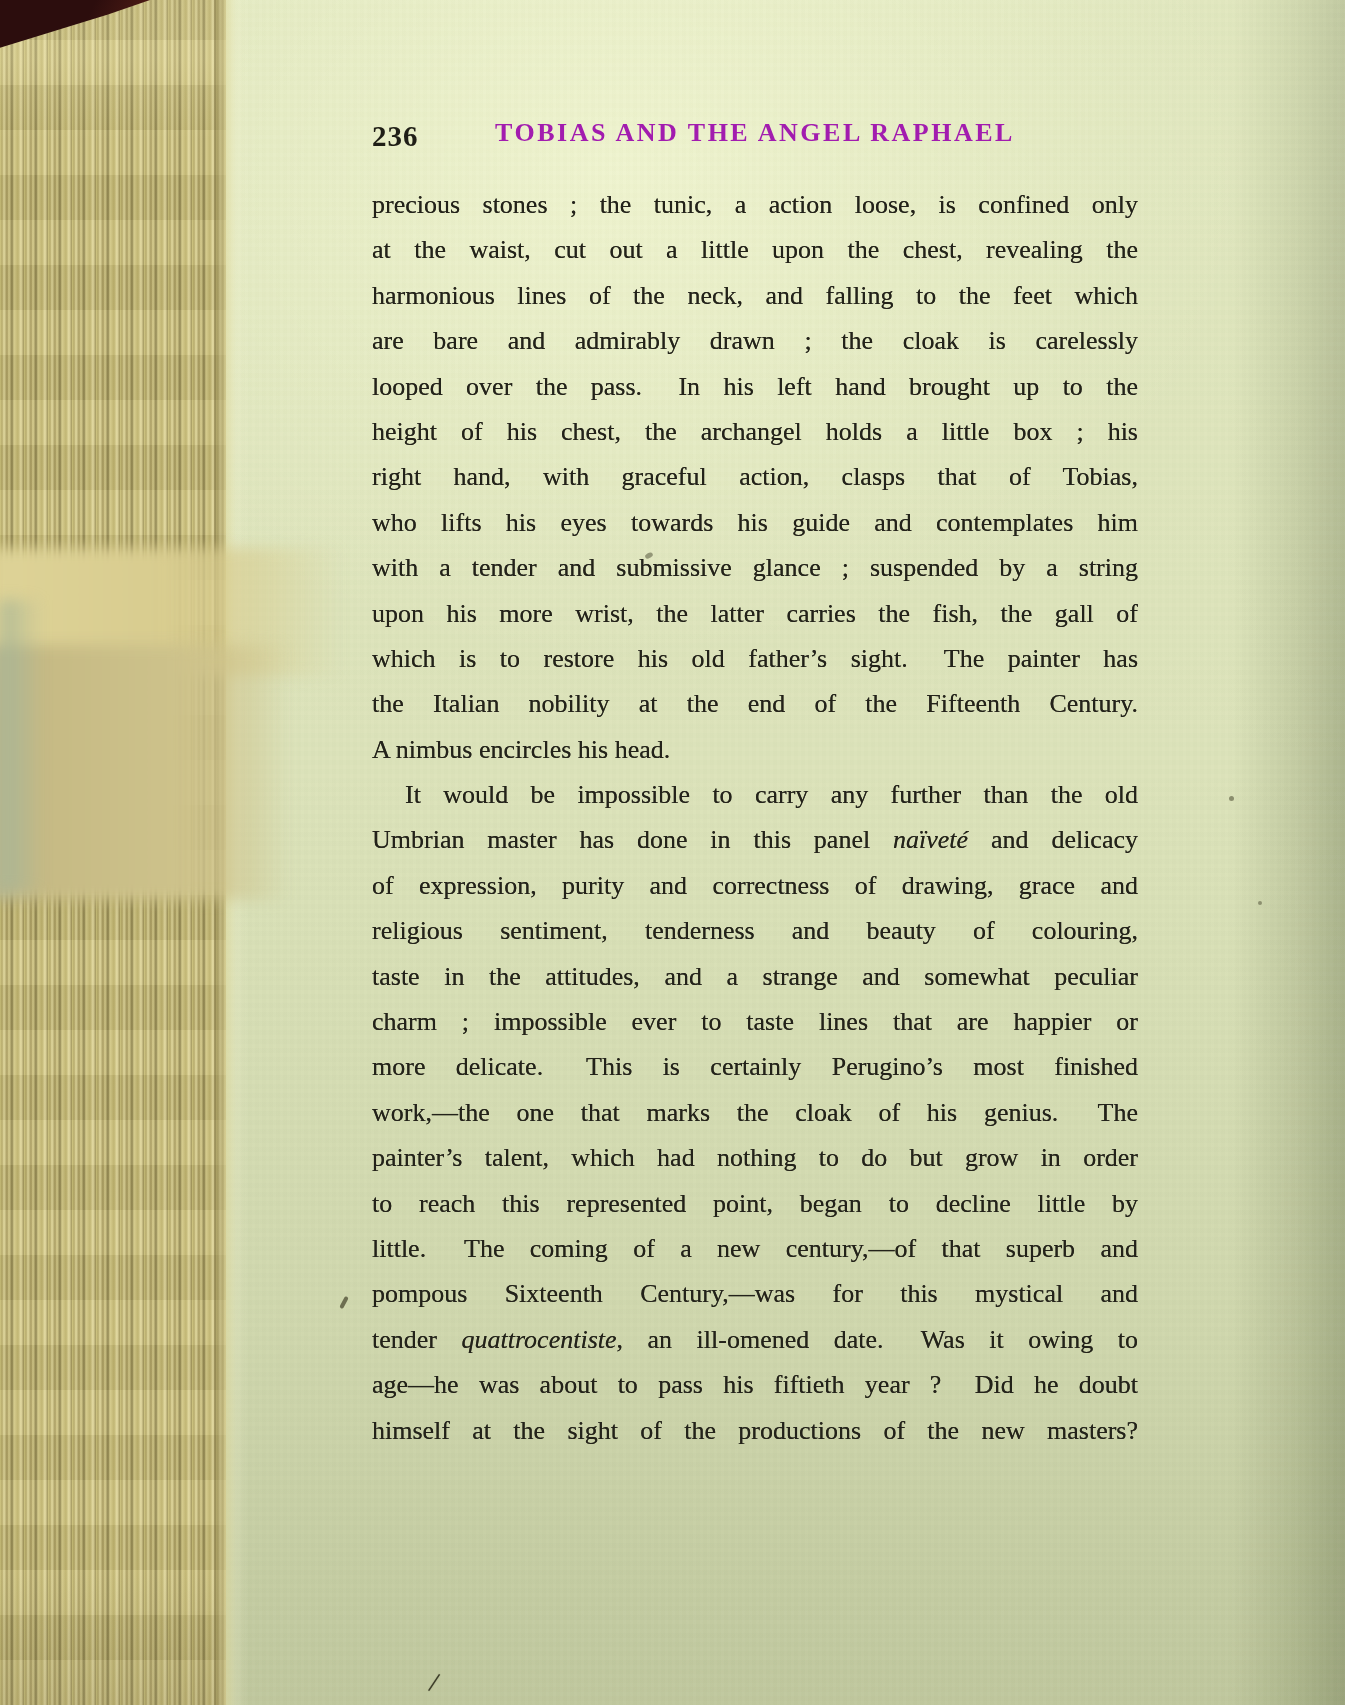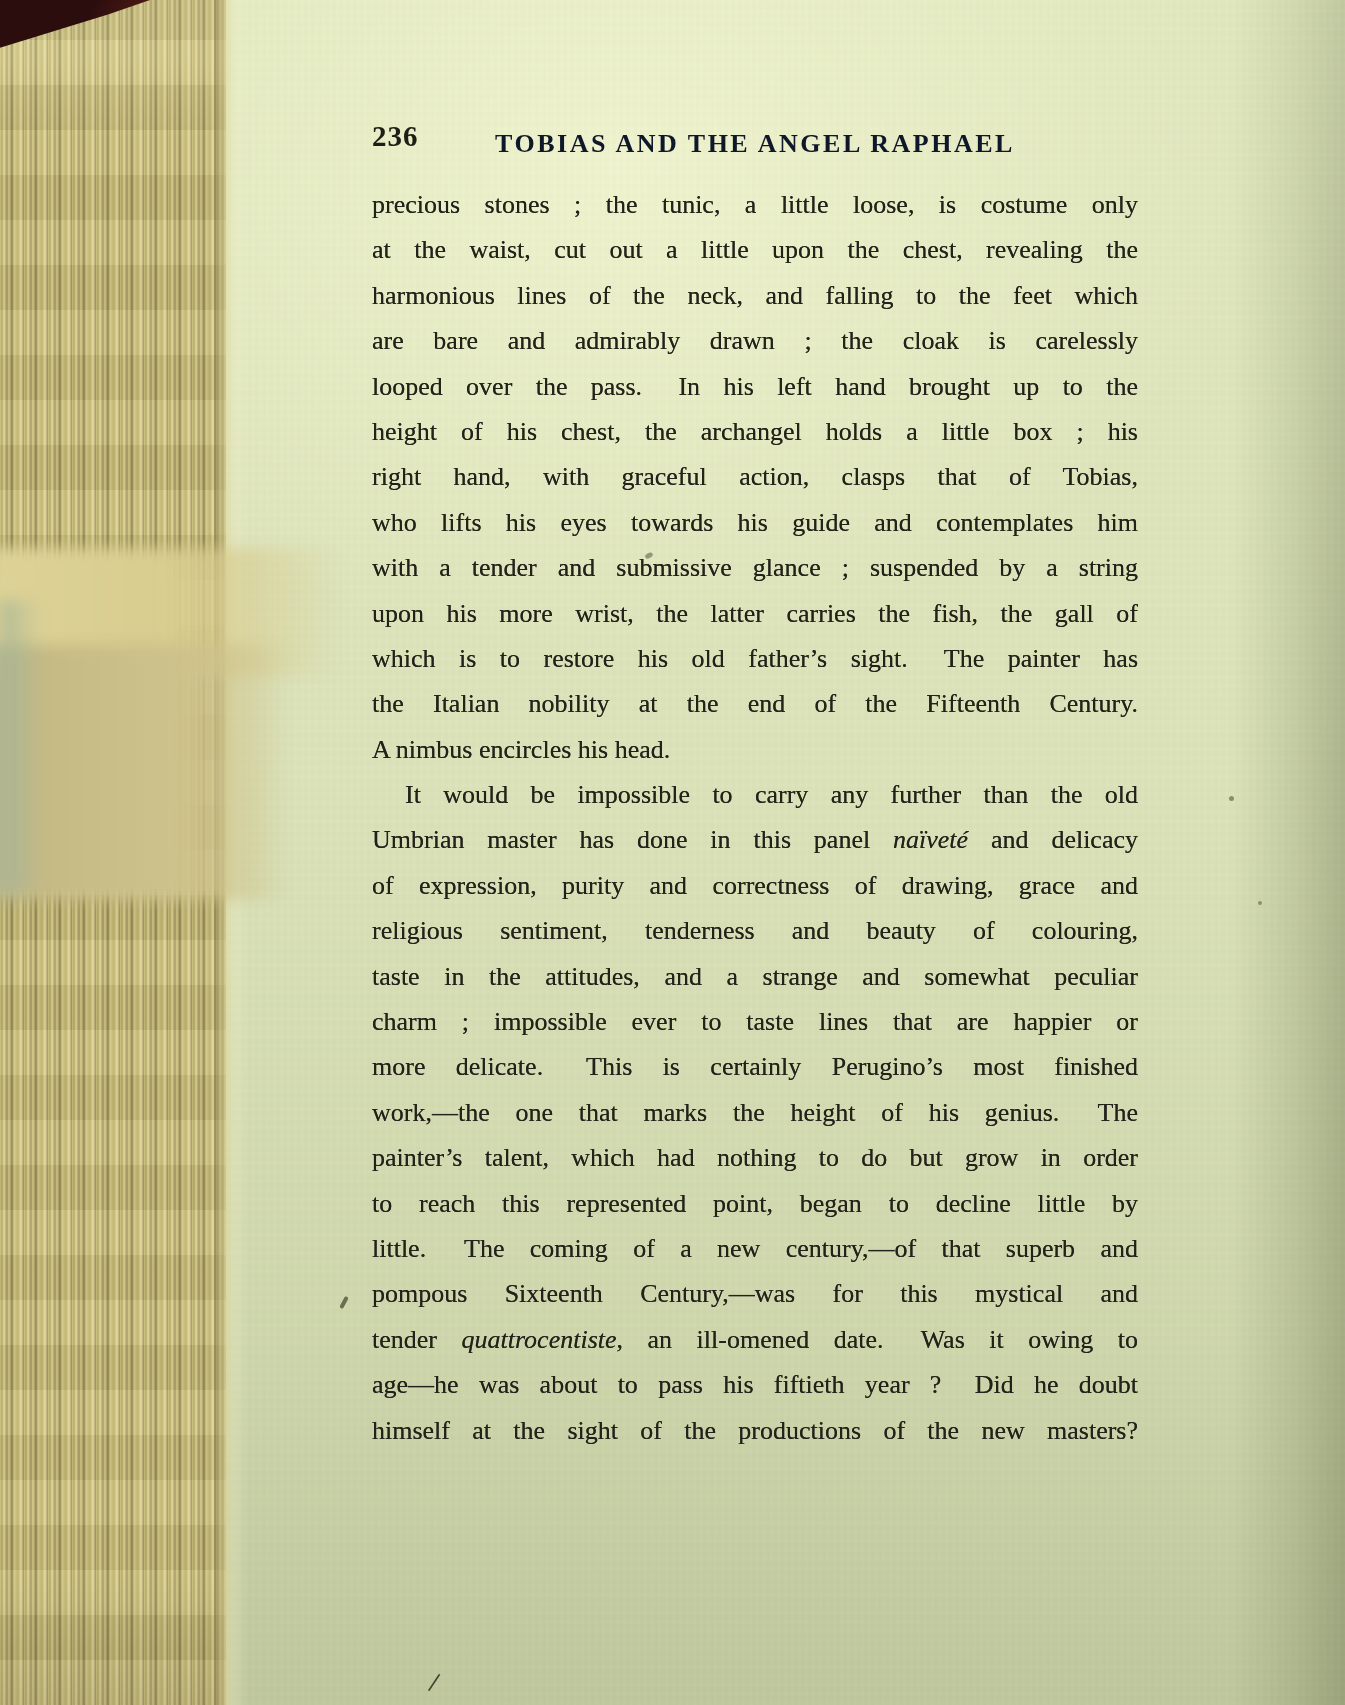"TOBIAS AND THE ANGEL RAPHAEL" #running-title { color: #0f172a -> #a21caf; top: 11px -> 0 }
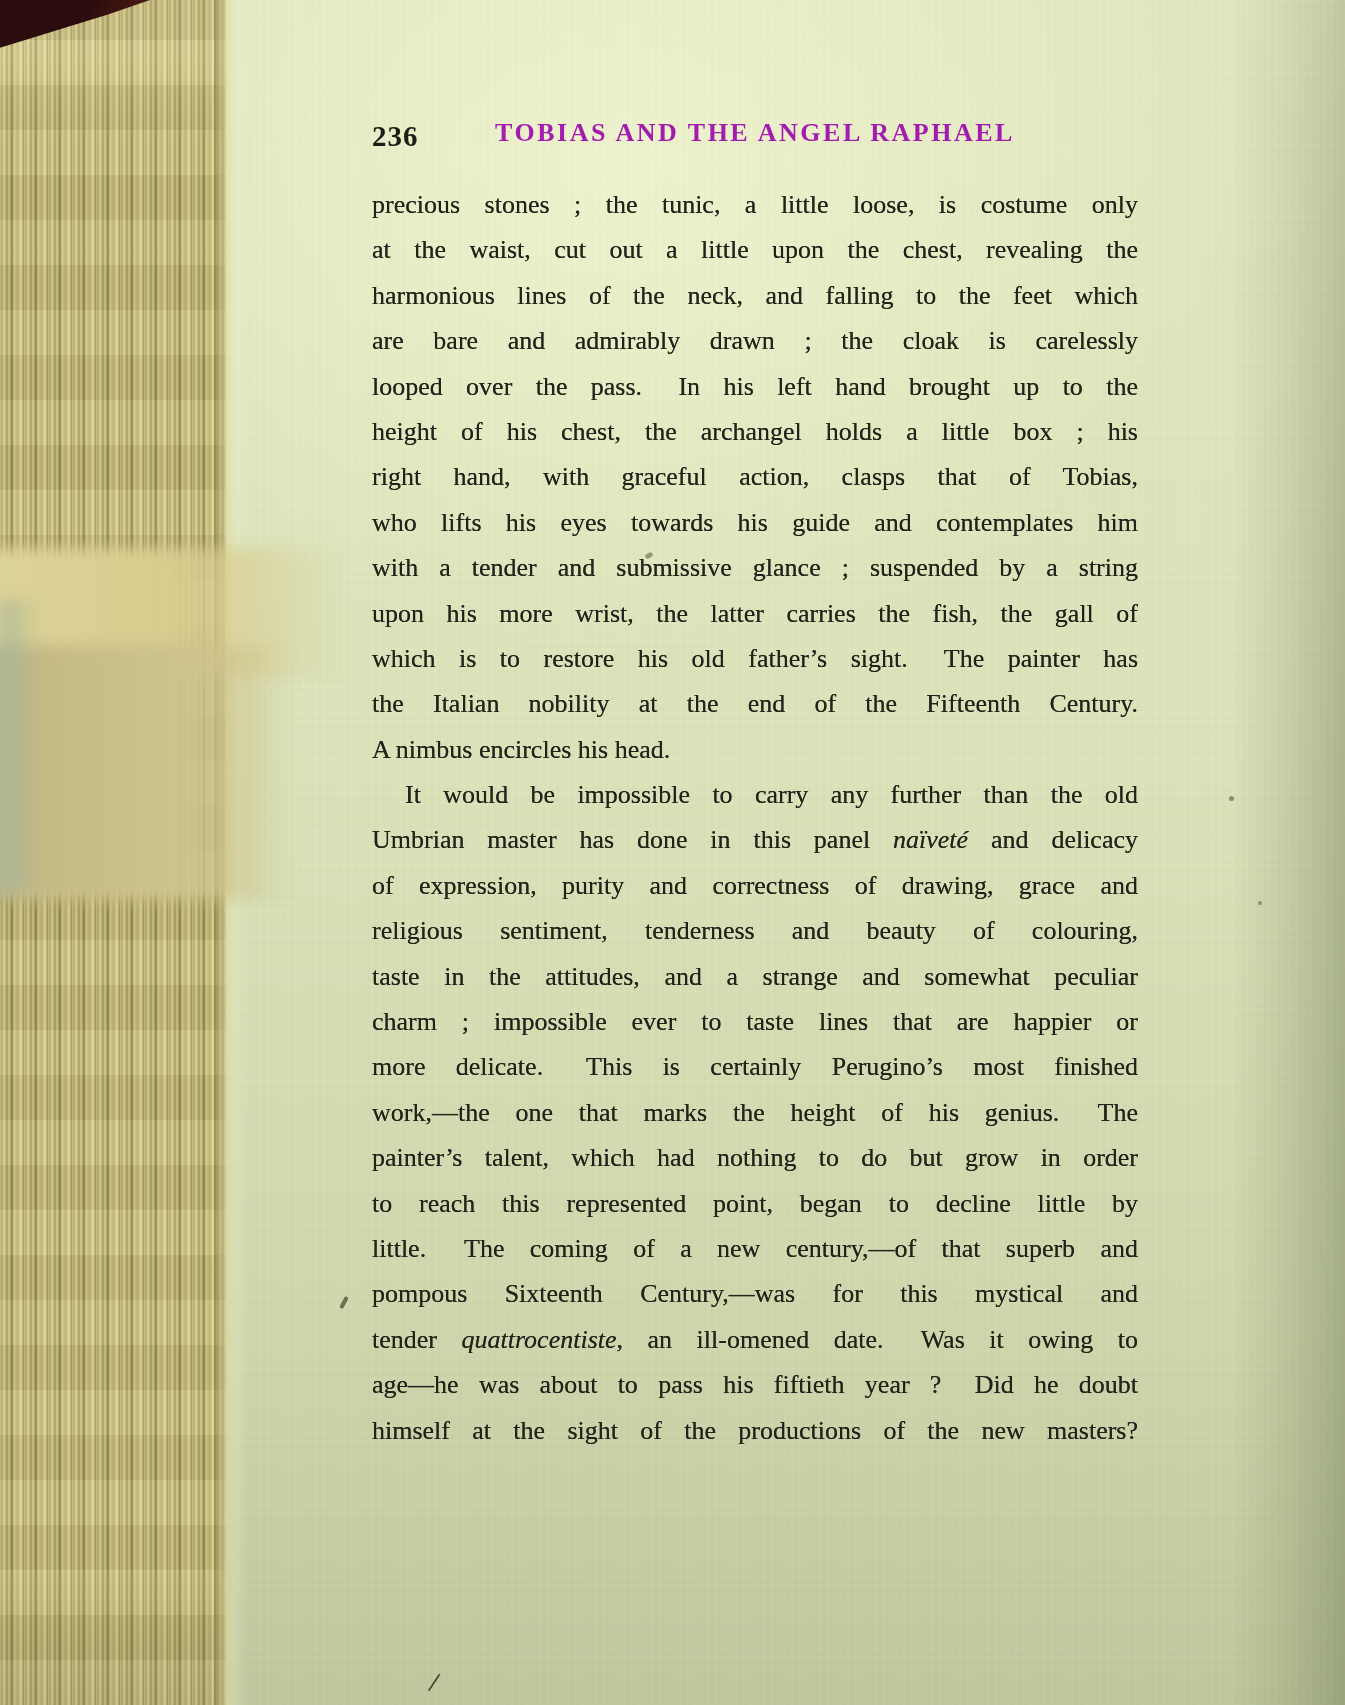"precious stones ; the tunic," div.line { text: little loose, is costume -> action loose, is confined }
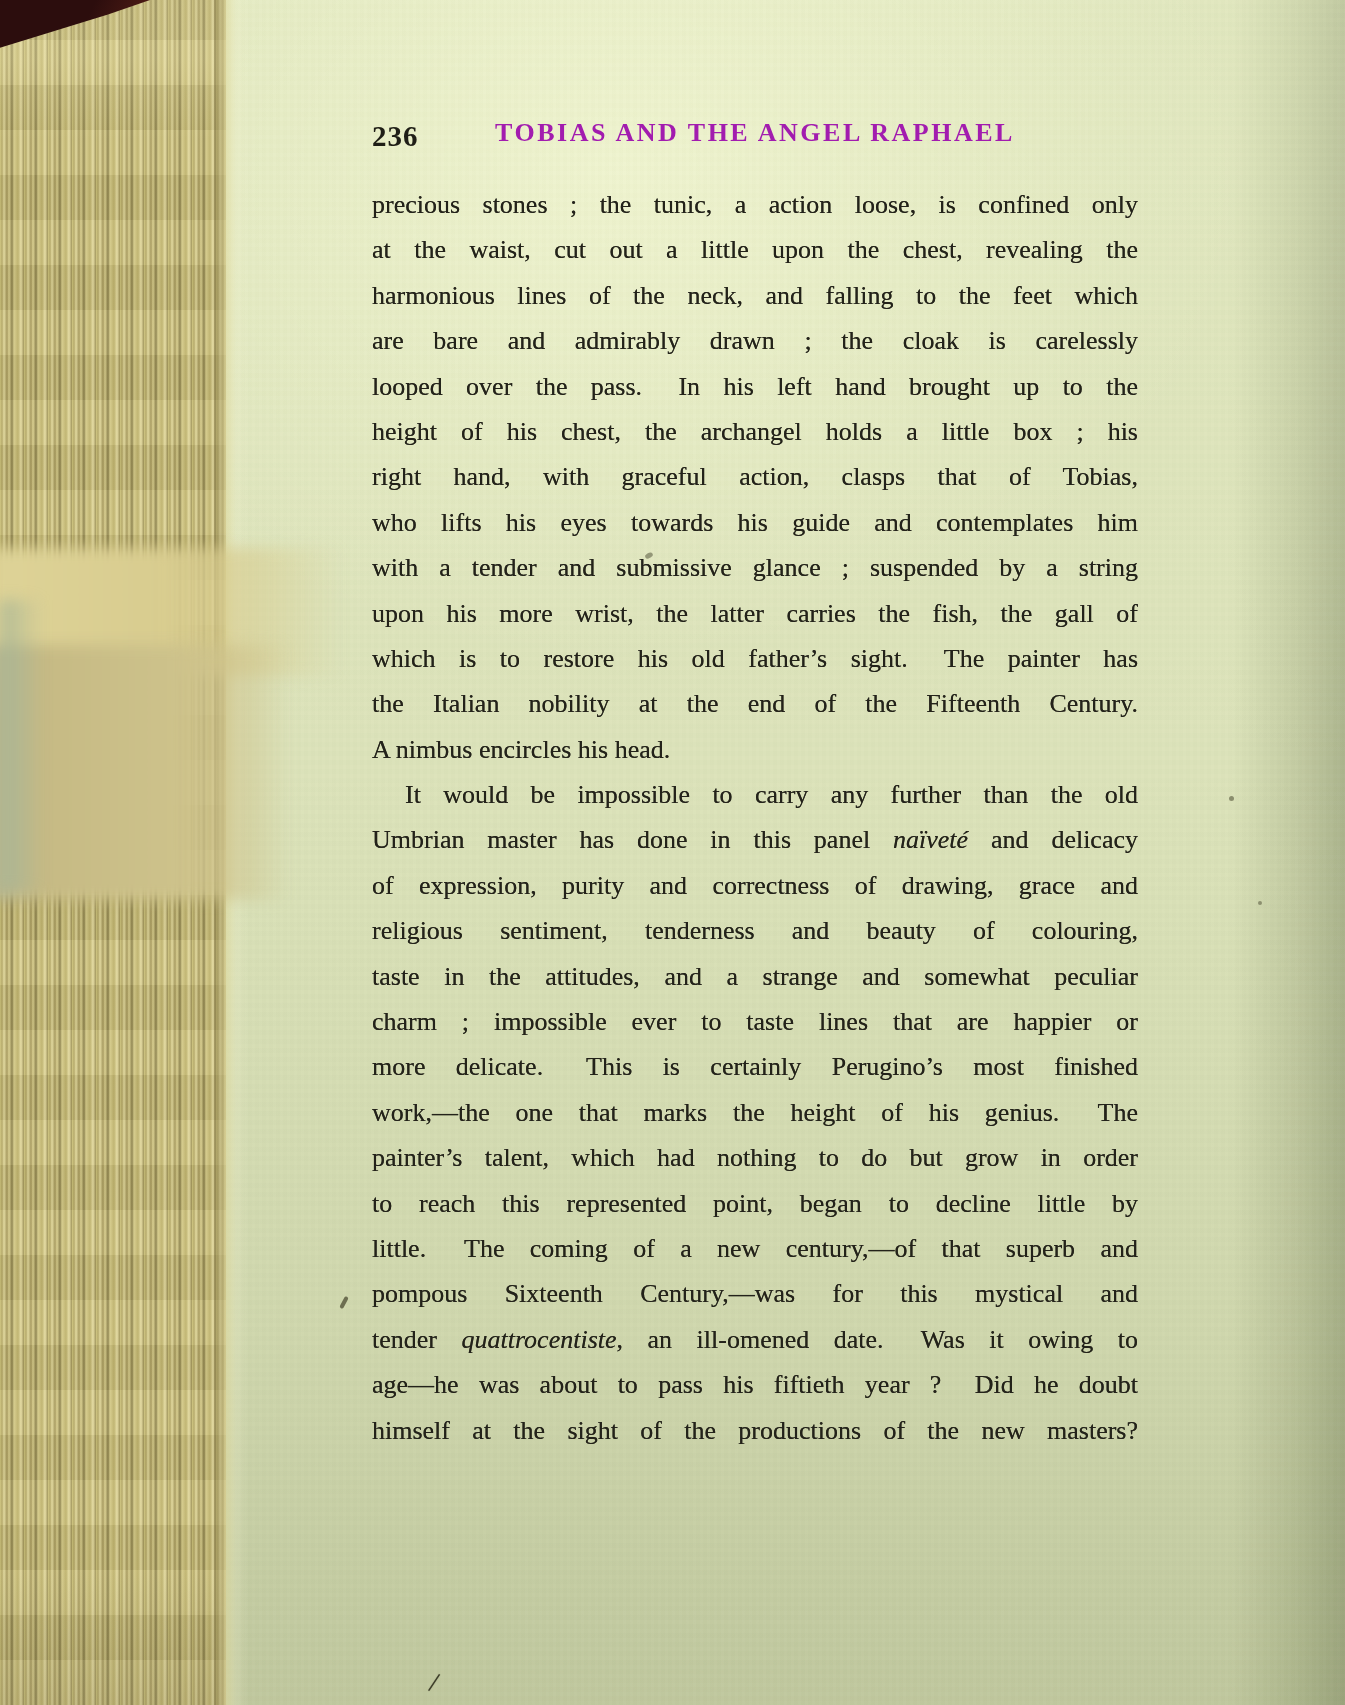"work,—the one that marks the" div.line { text: height -> cloak }
